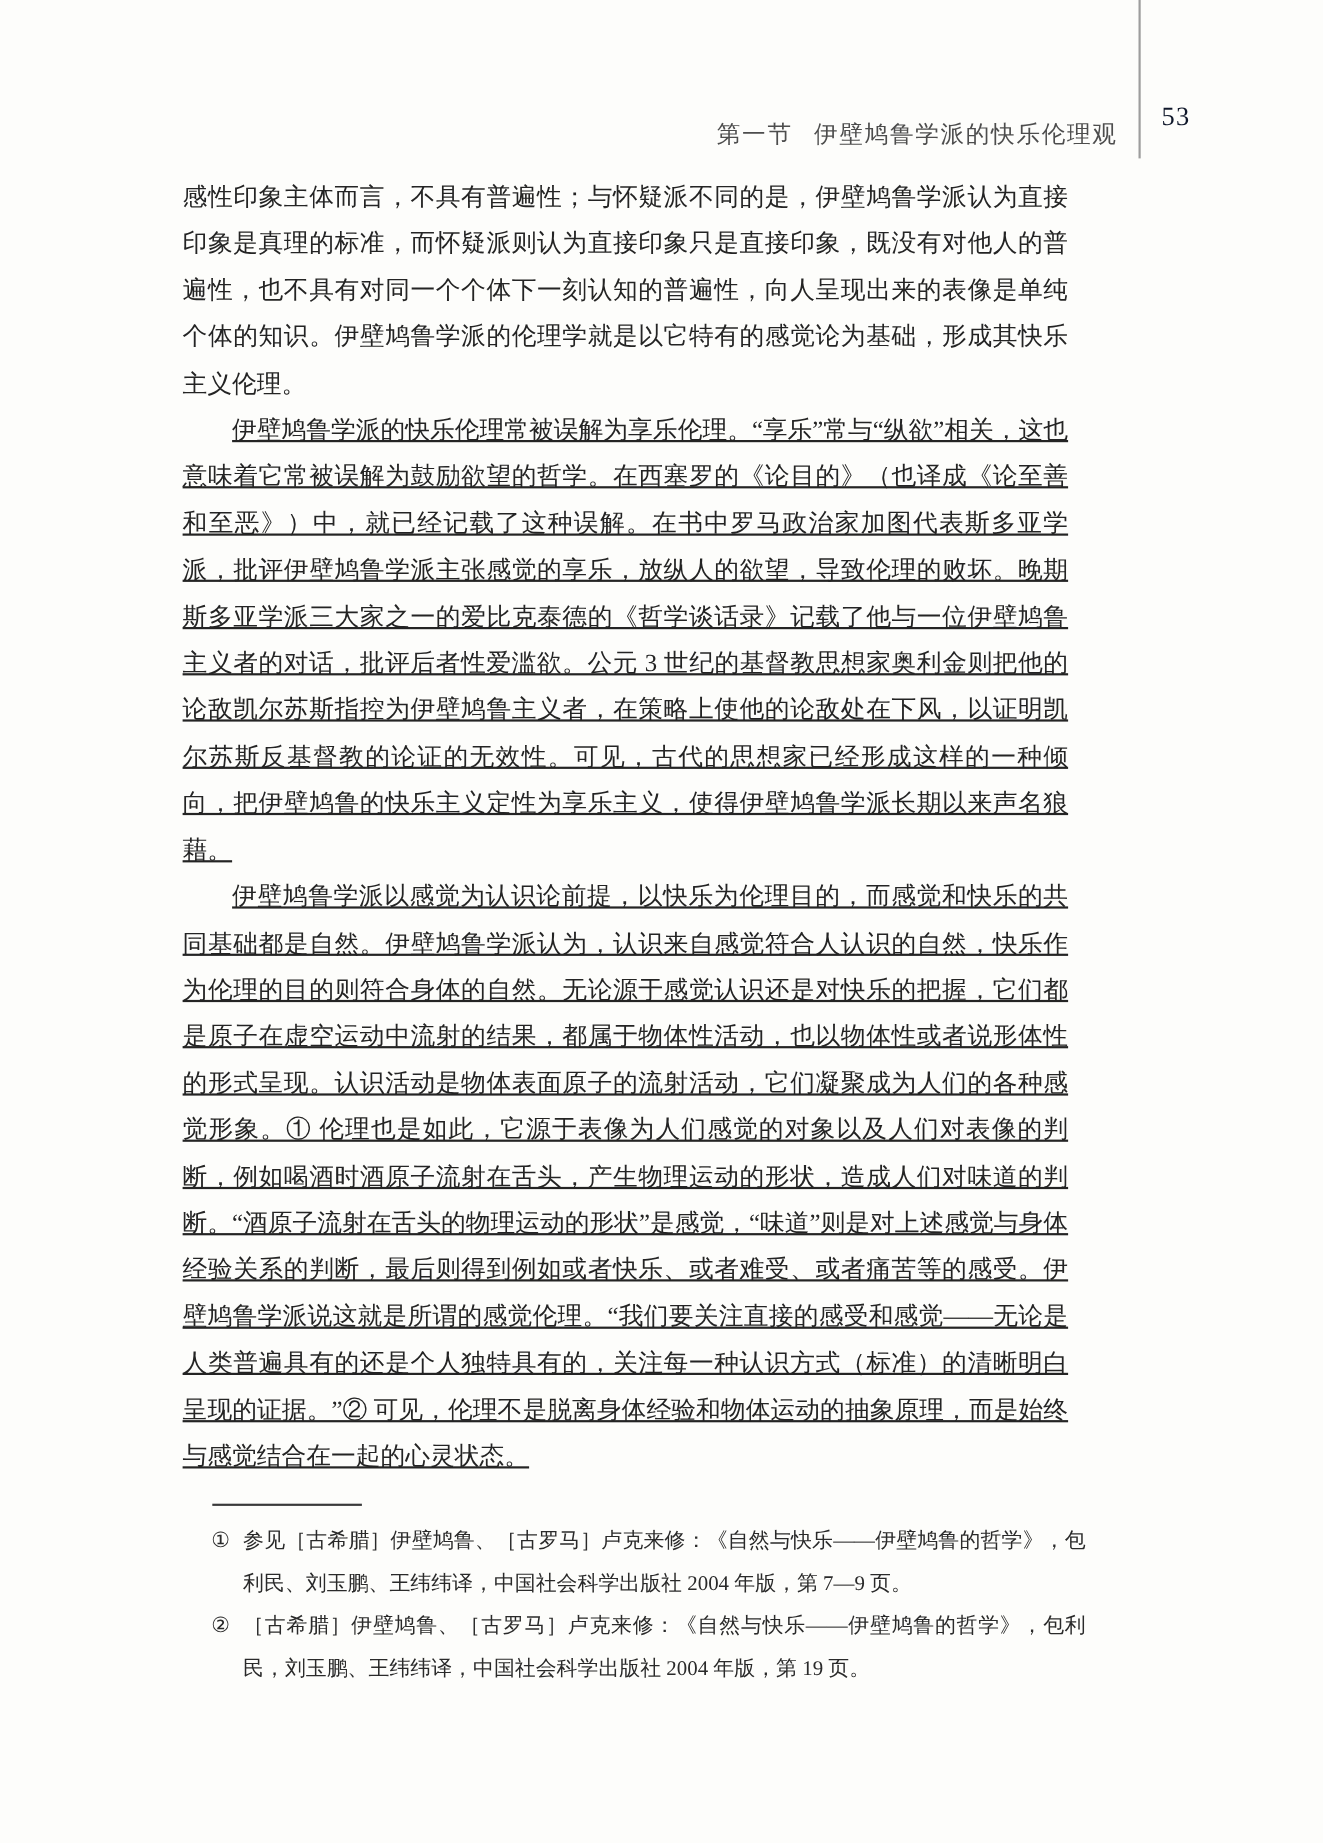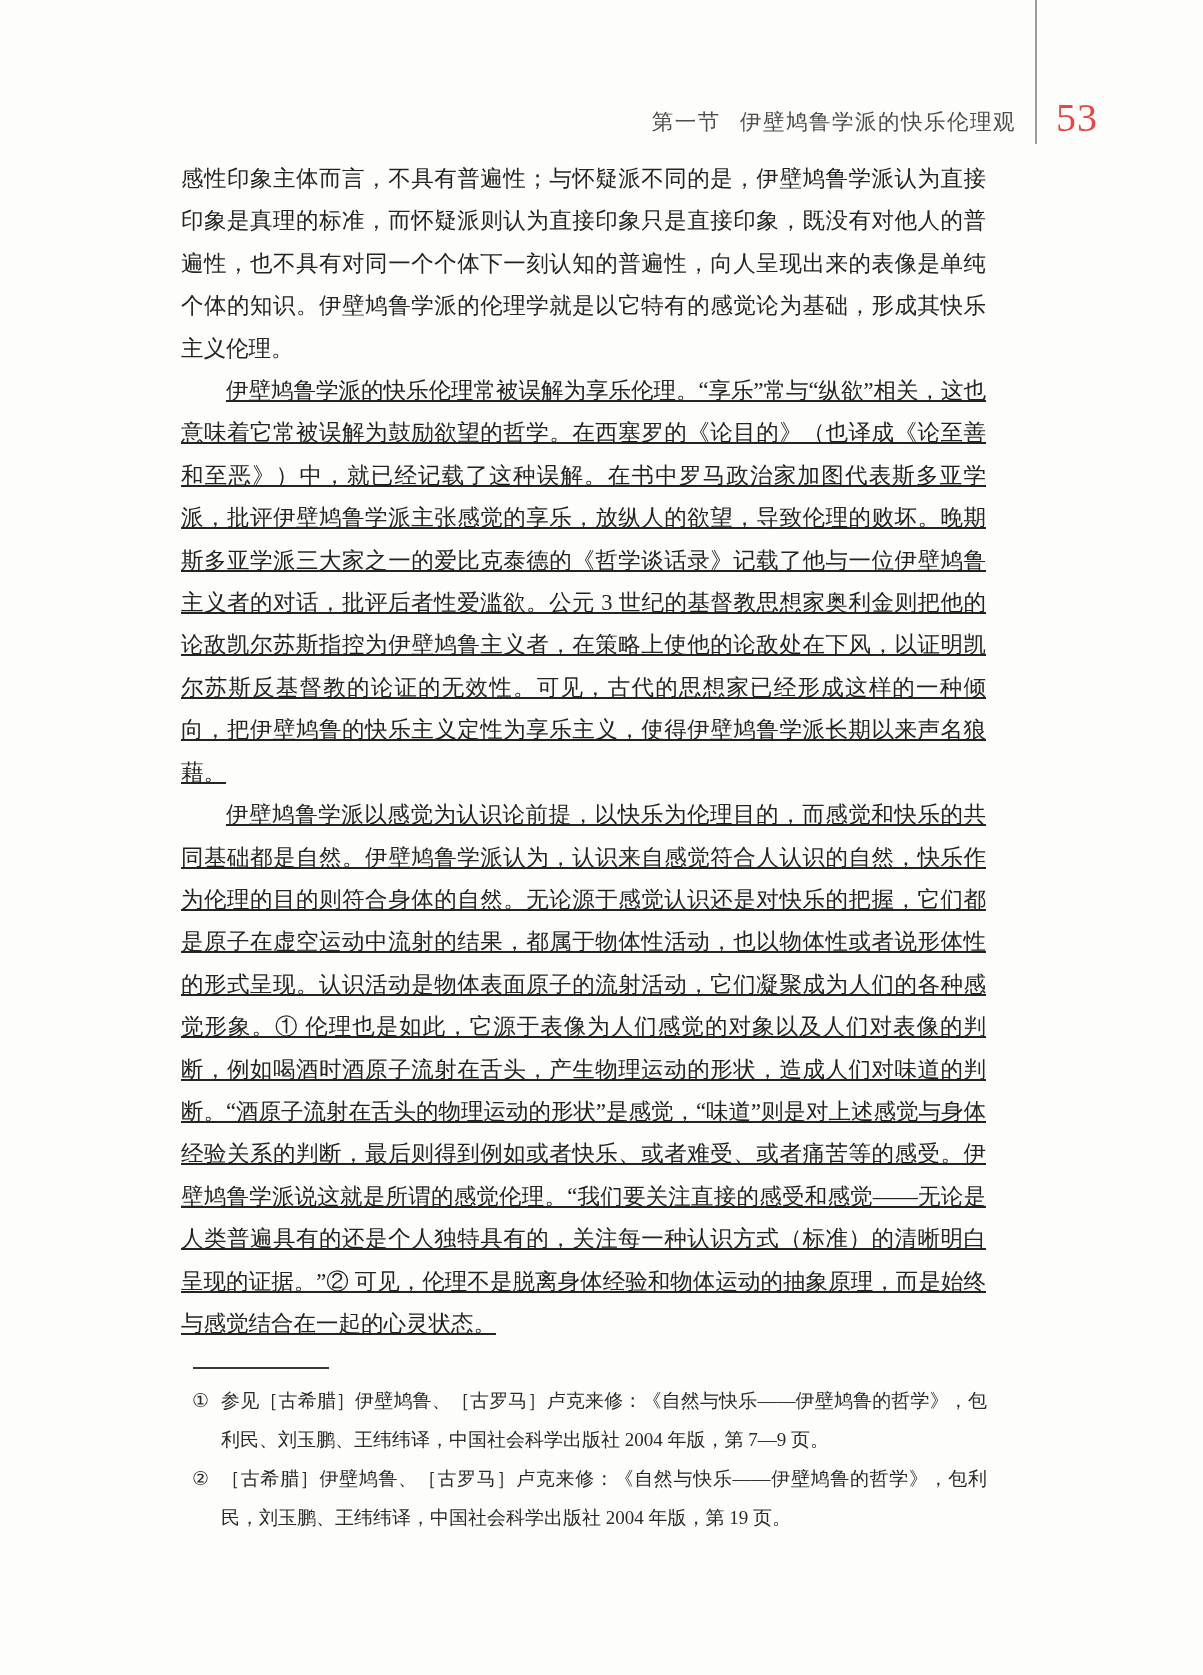"53" .page-number { color: #ef4444 -> #0f172a; font-size: 40px -> 24px }
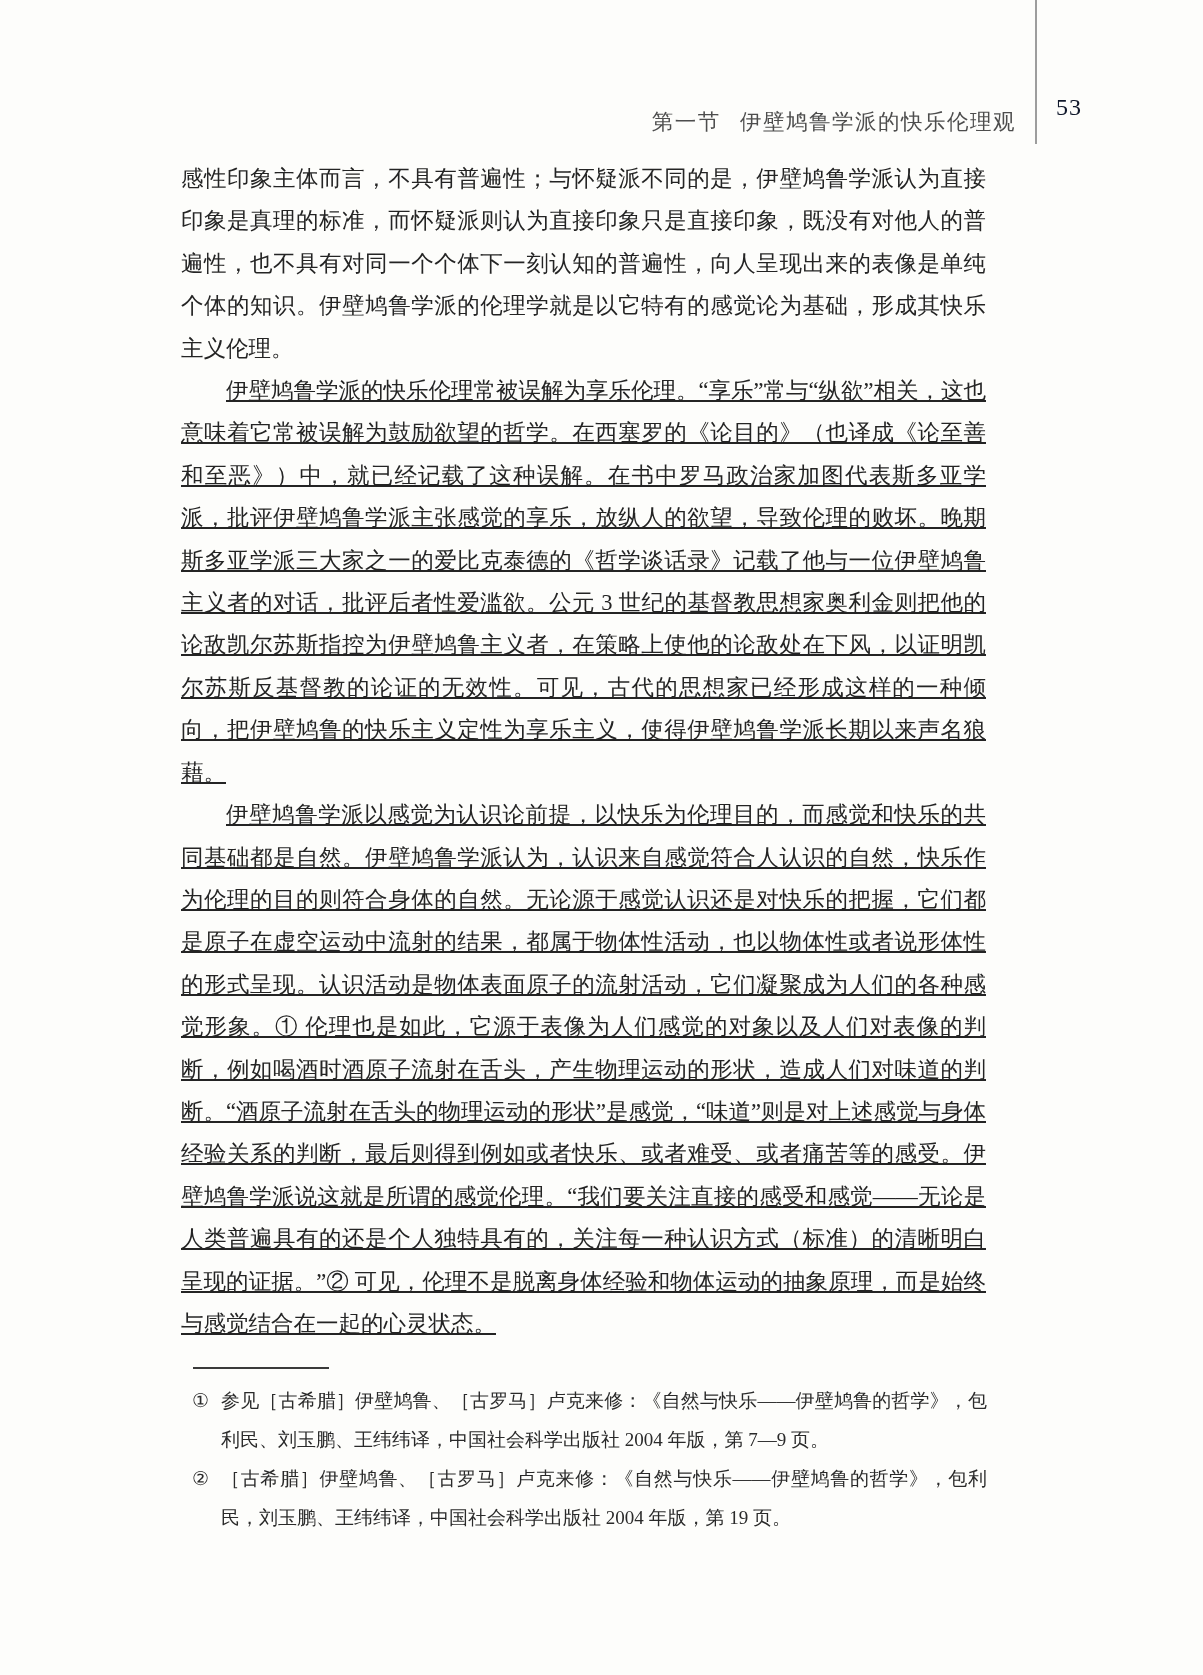"感性印象主体而言，不具有普遍性；与怀疑派不同的是，伊壁鸠鲁学派认为直接印象是真理" .body-text { left: 181px -> 166px }
